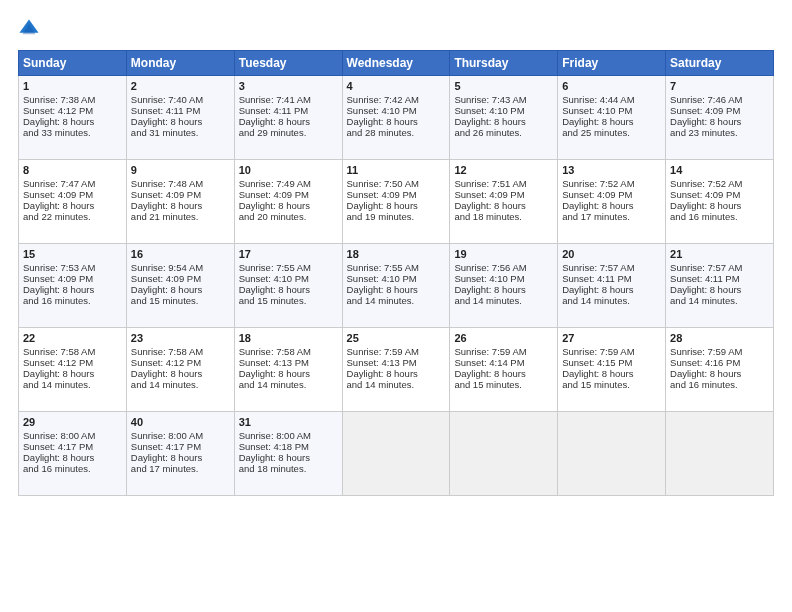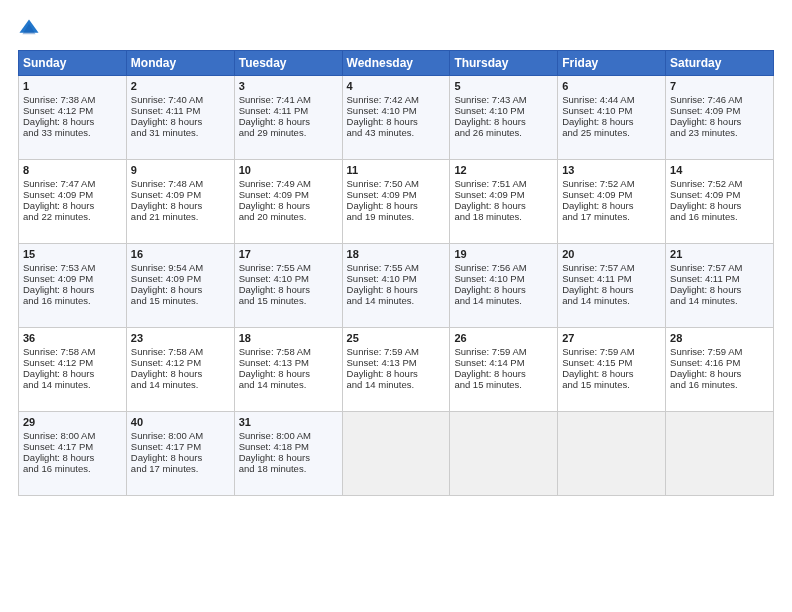"and 43 minutes." div { text: 43 -> 28 }
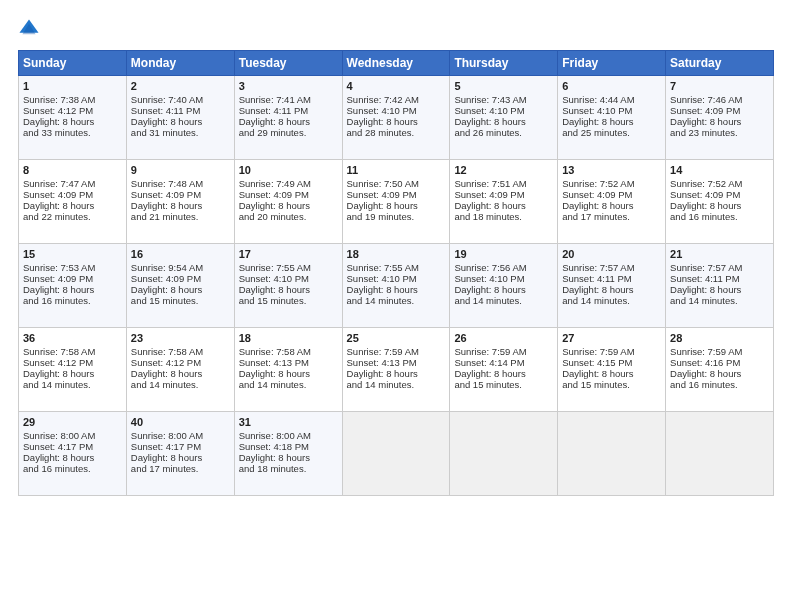"36" span.day-num { text: 36 -> 22 }
